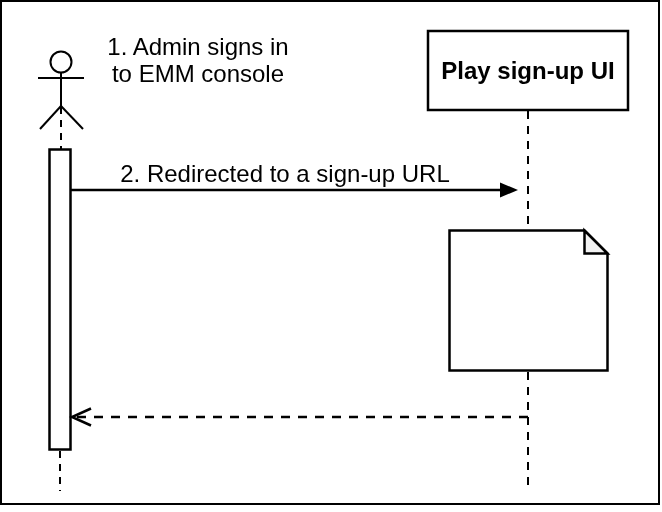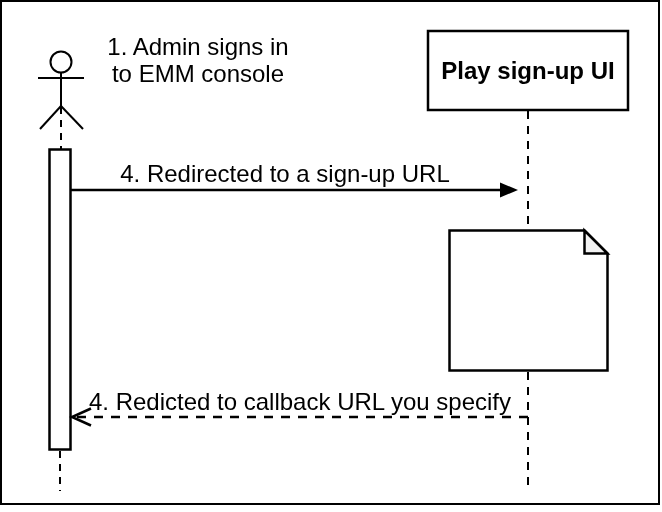"4. Redirected to a sign-up" div.label { text: 4 -> 2 }
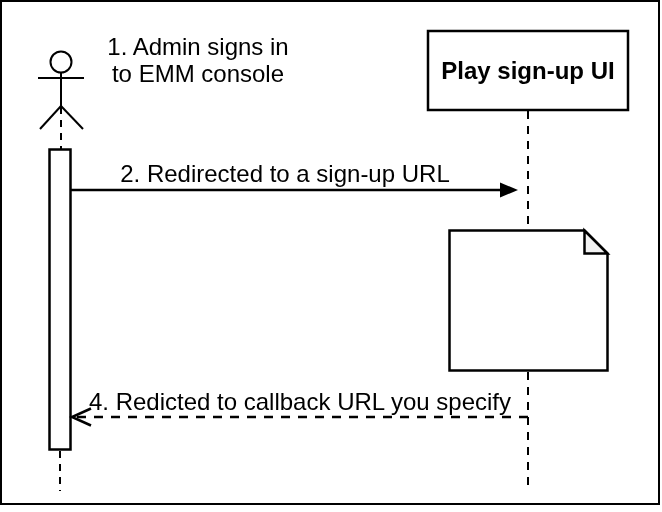"4. Redicted to callback URL" div.label { html: <div>4. Redicted to callback URL you specify</div> -> none }
